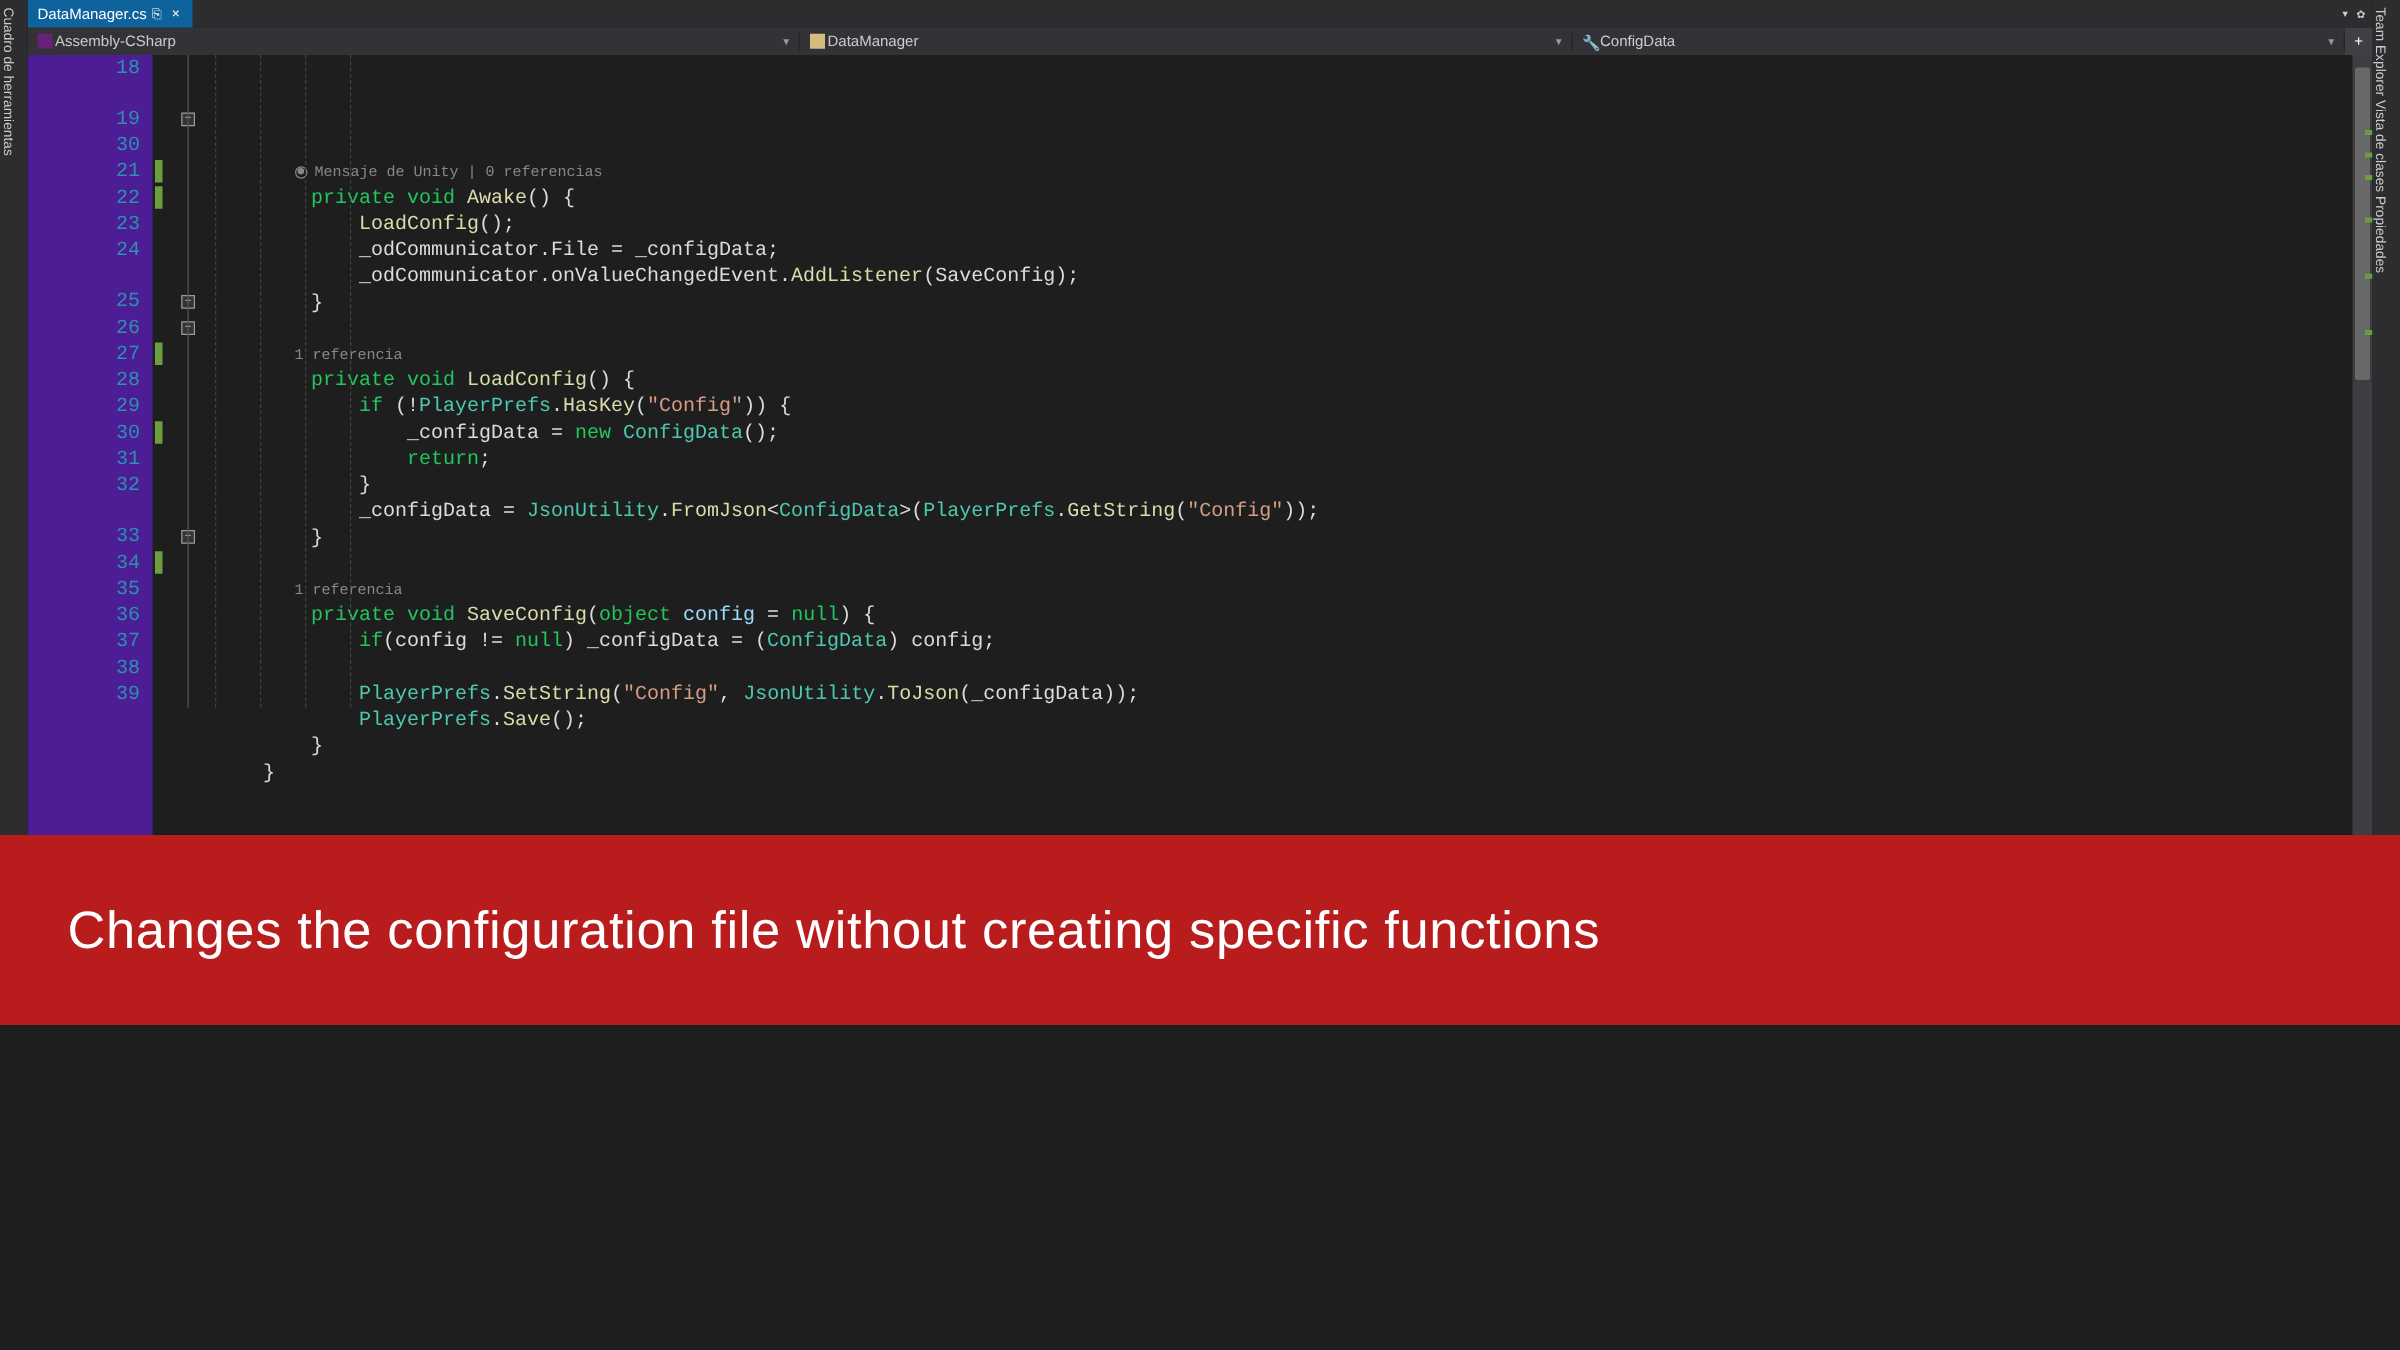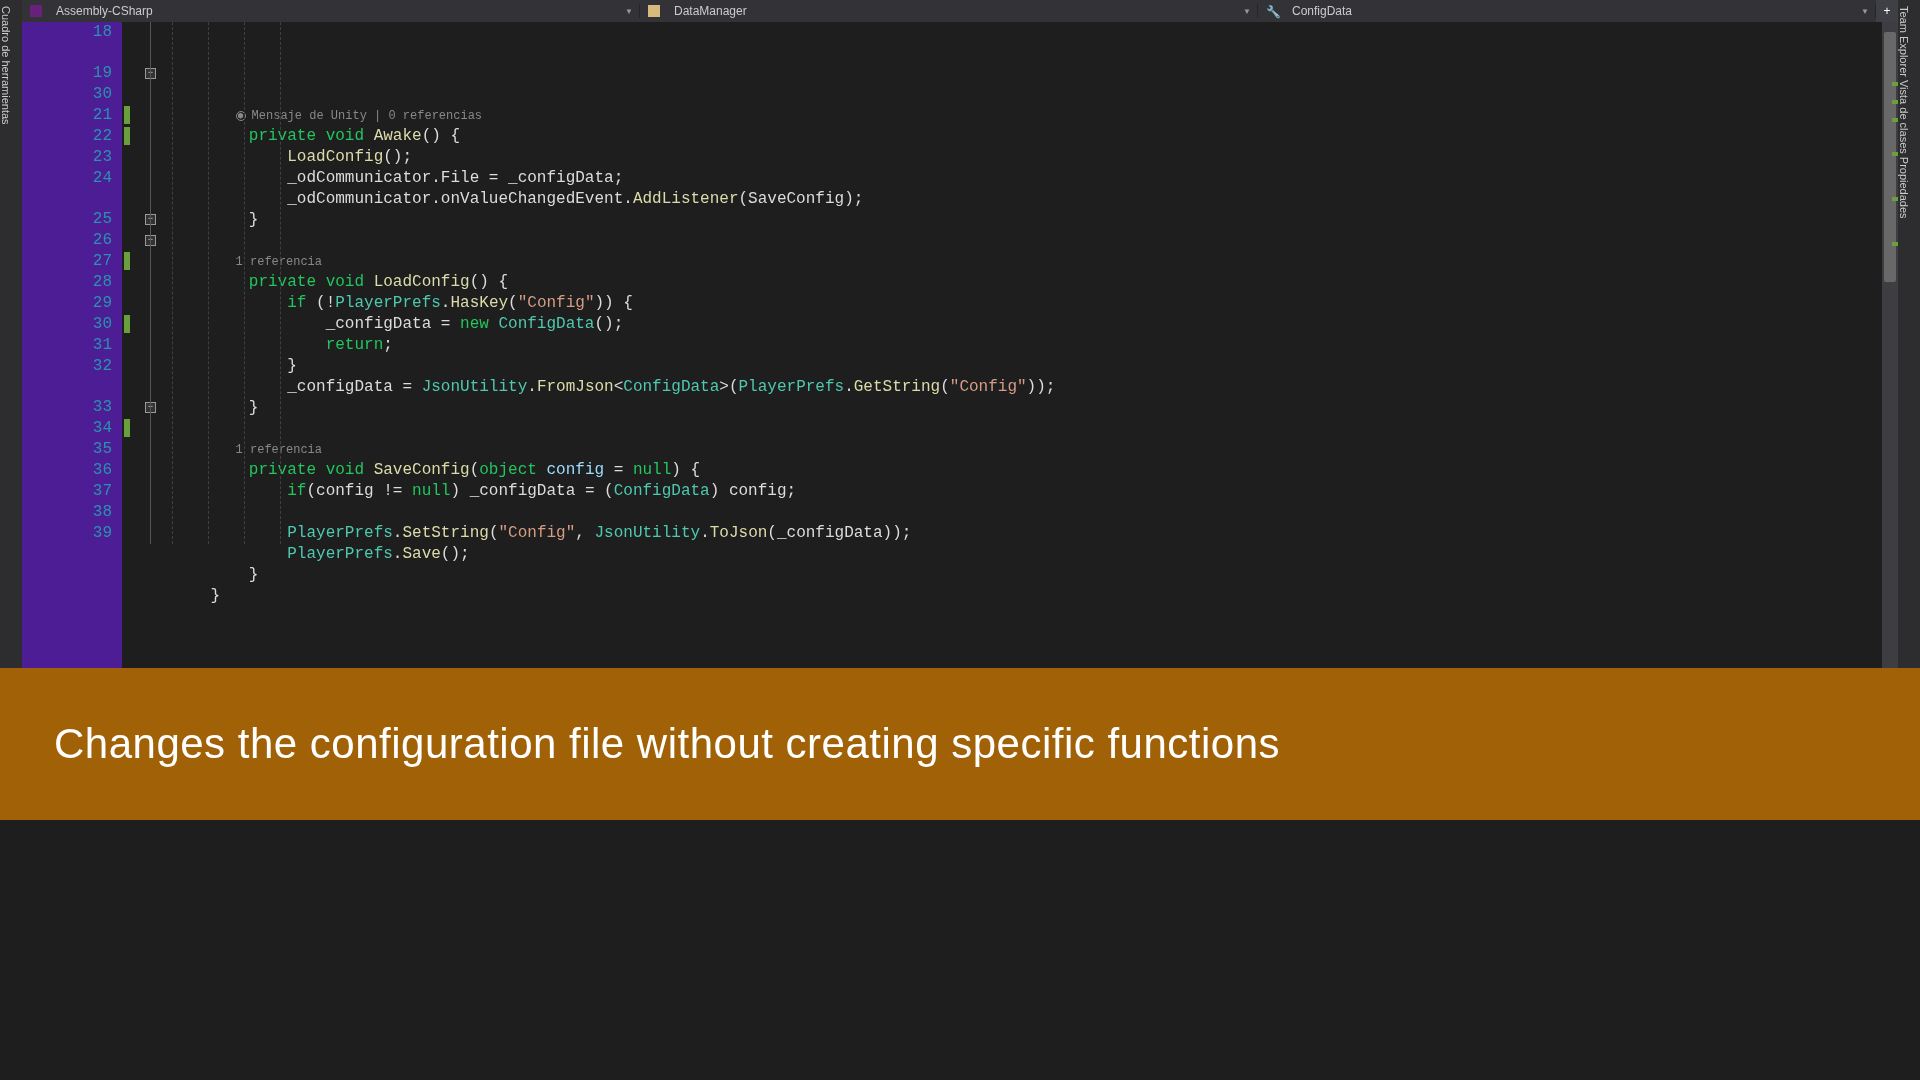"DataManager.cs" div.tab-bar { html: none -> <div> <div> <span>DataManager.cs</span> <span>⎘</span> <span>×</span> </div> <div> <span>▾</span> <span>✿</span> </div> </div> }
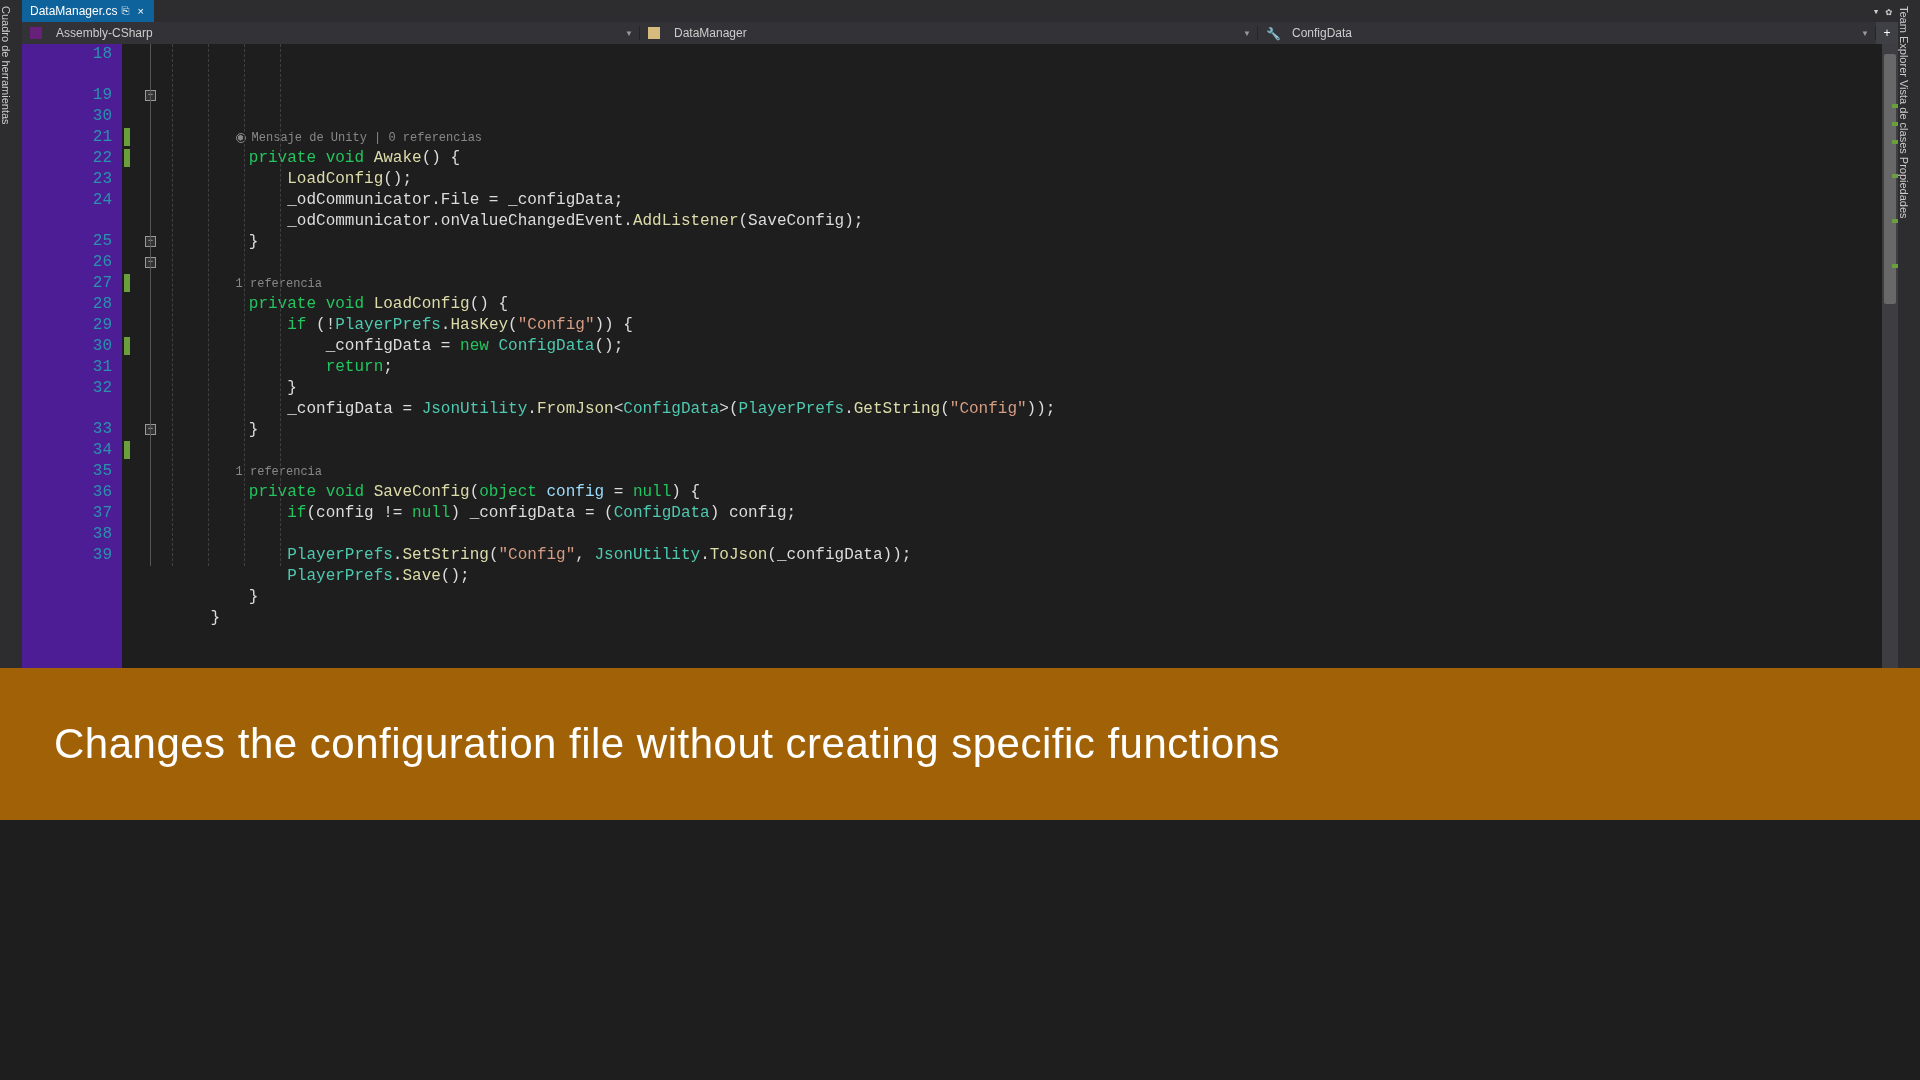"Assembly-CSharp" .breadcrumb-seg { gap: 14px -> 2px }
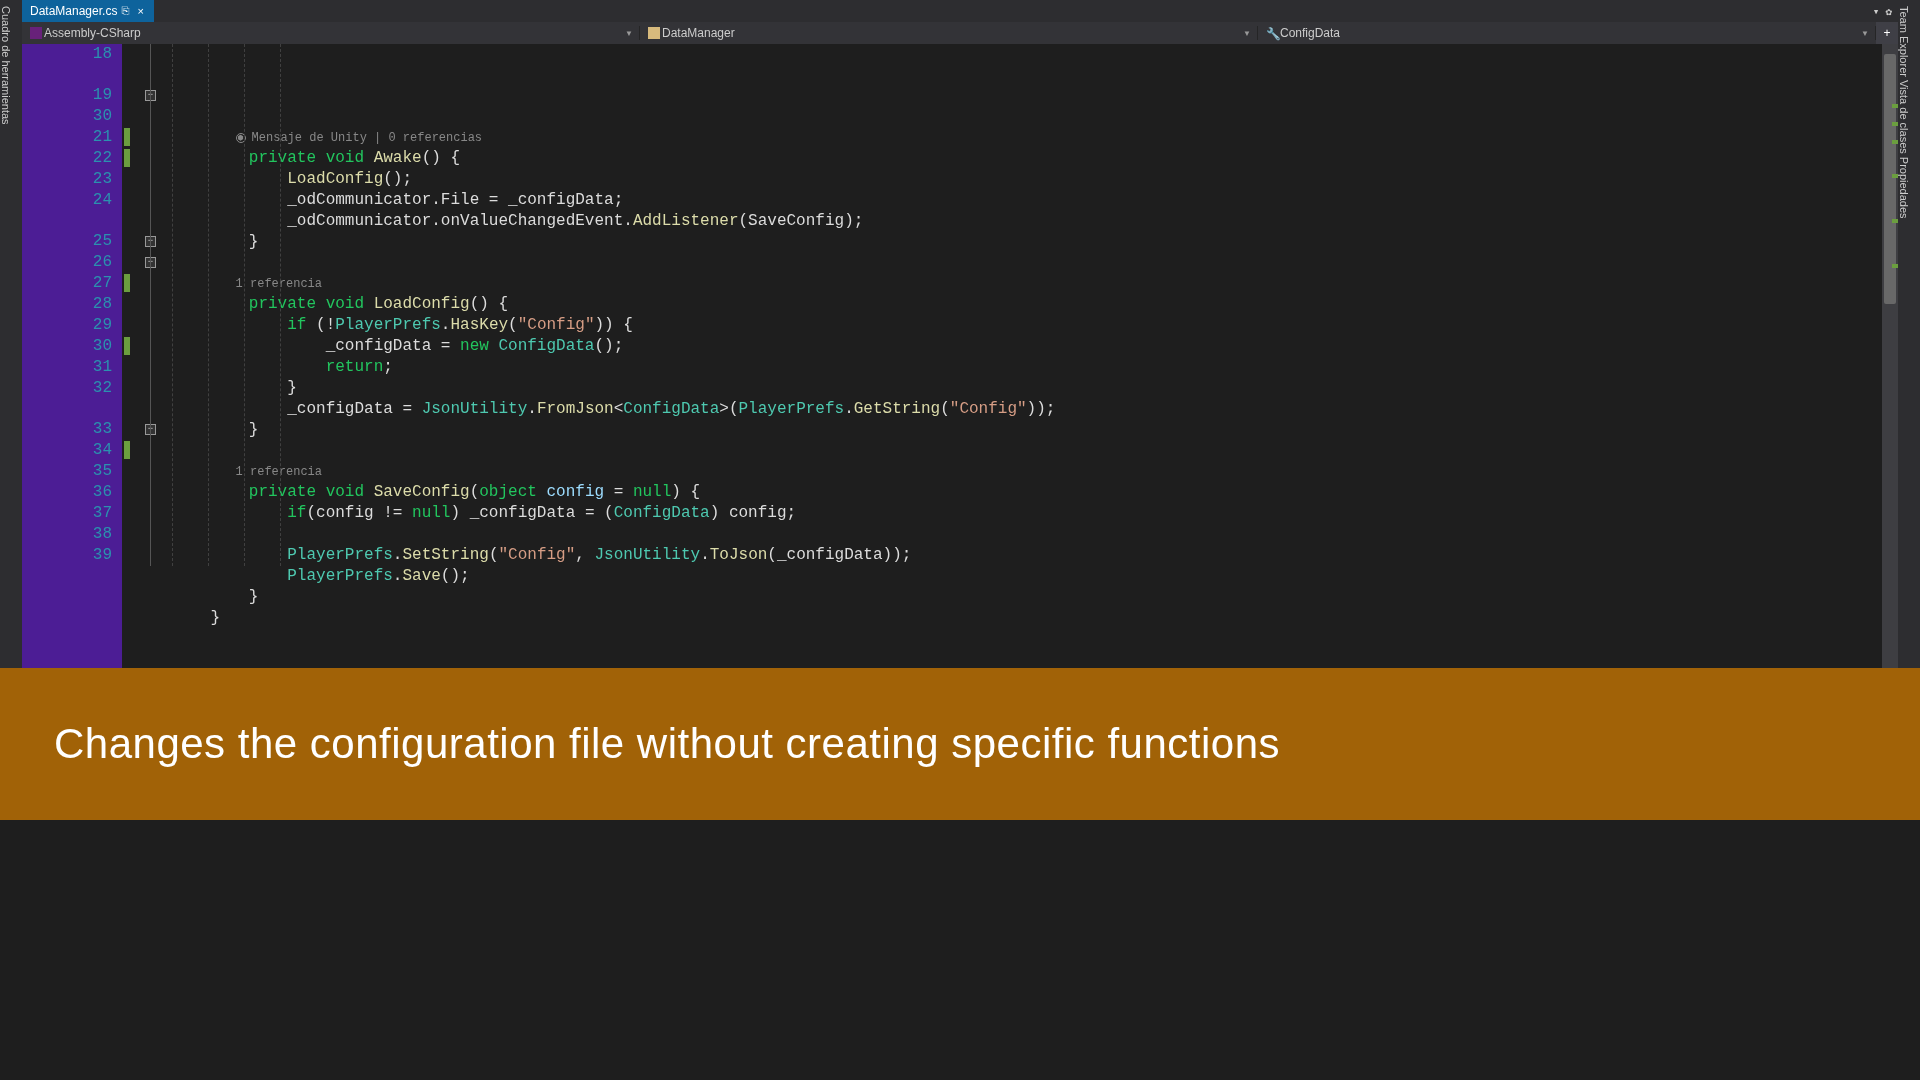"Changes the configuration file without" .banner { background: #a16207 -> #b91c1c }
